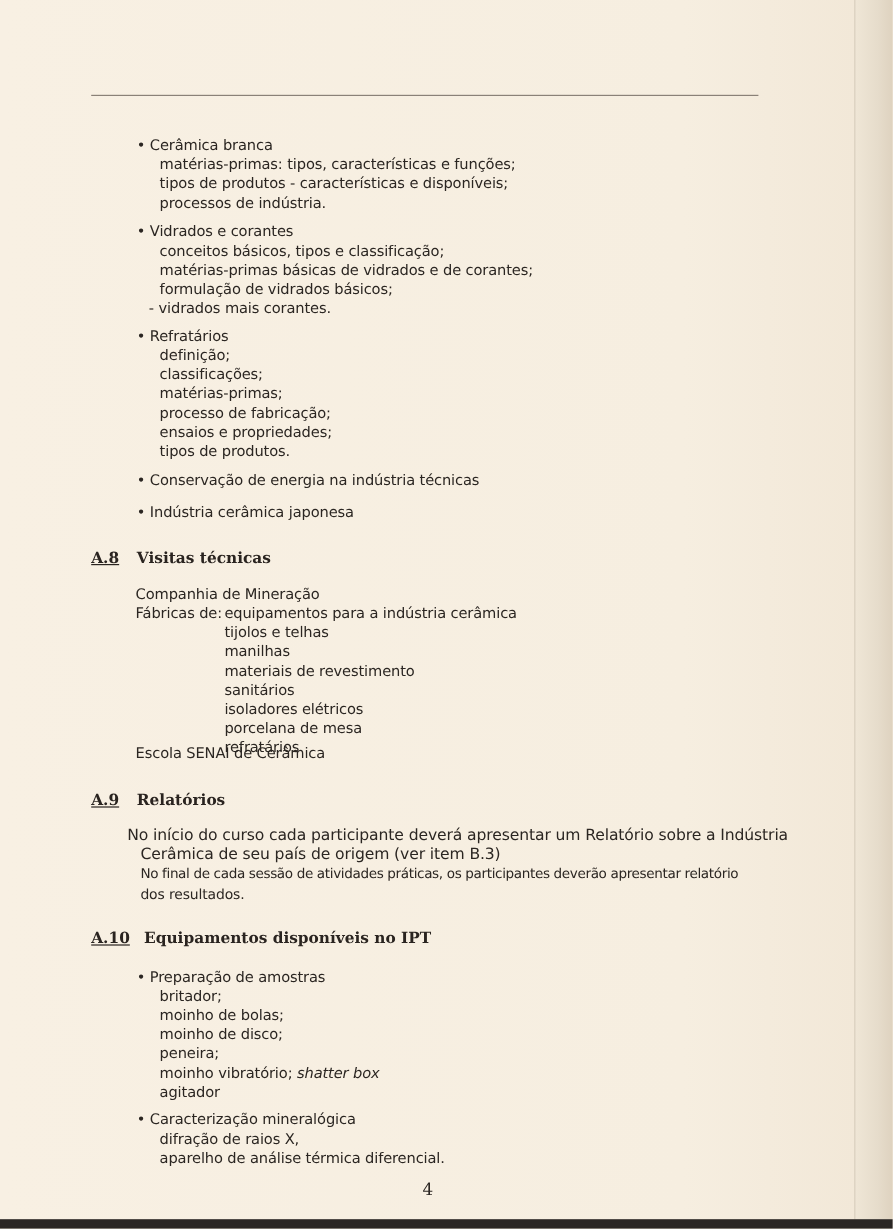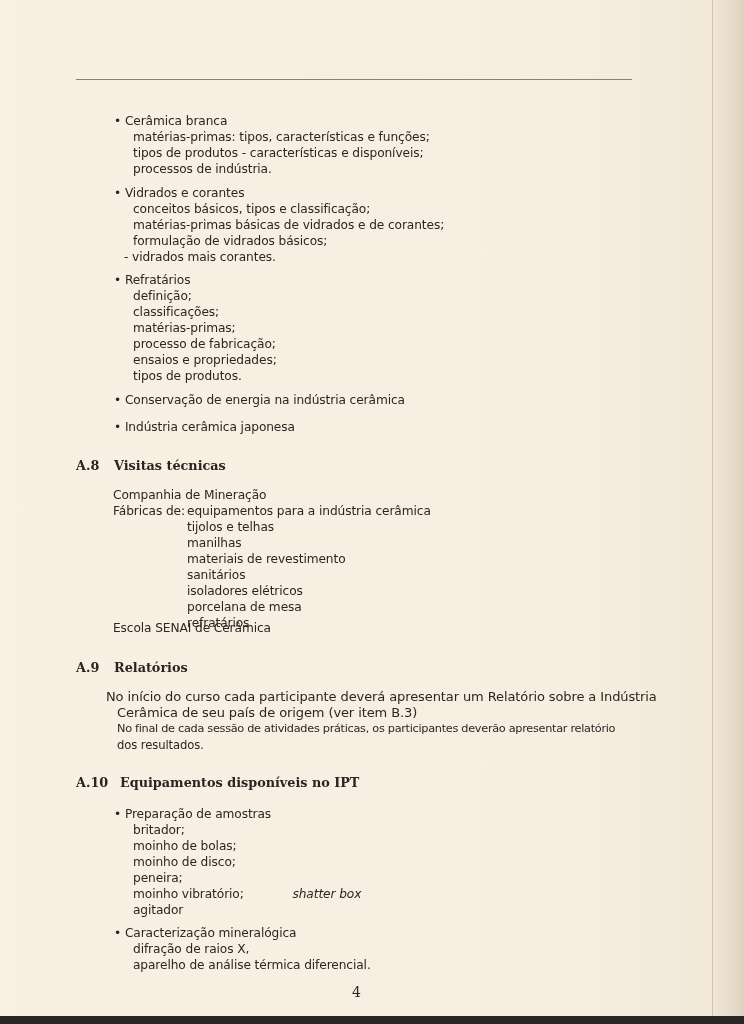"Conservação de energia na indústria" div.t { text: cerâmica -> técnicas }
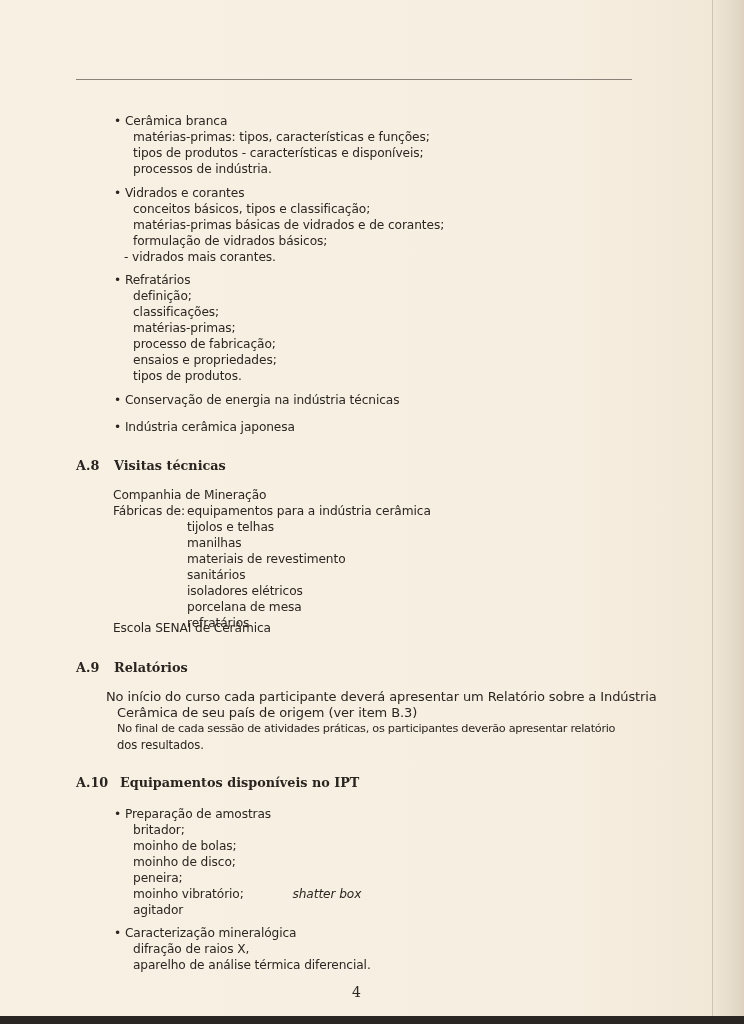"A.8" .h .num { text-decoration: none -> underline }
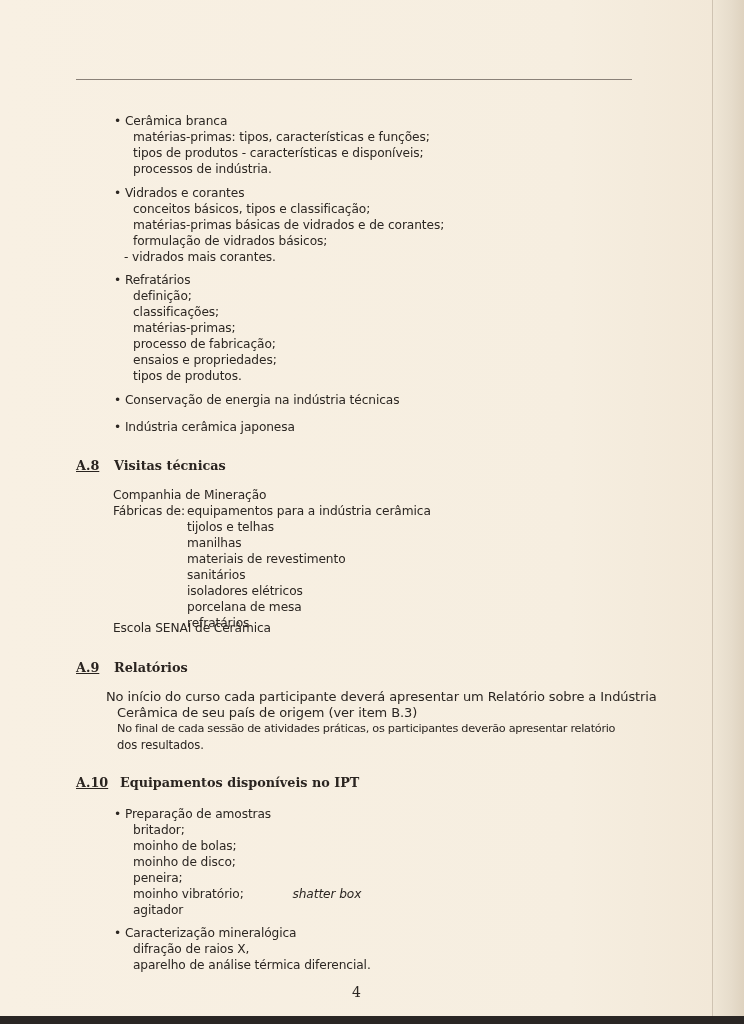"shatter box" em { margin-left: 45px -> none }
